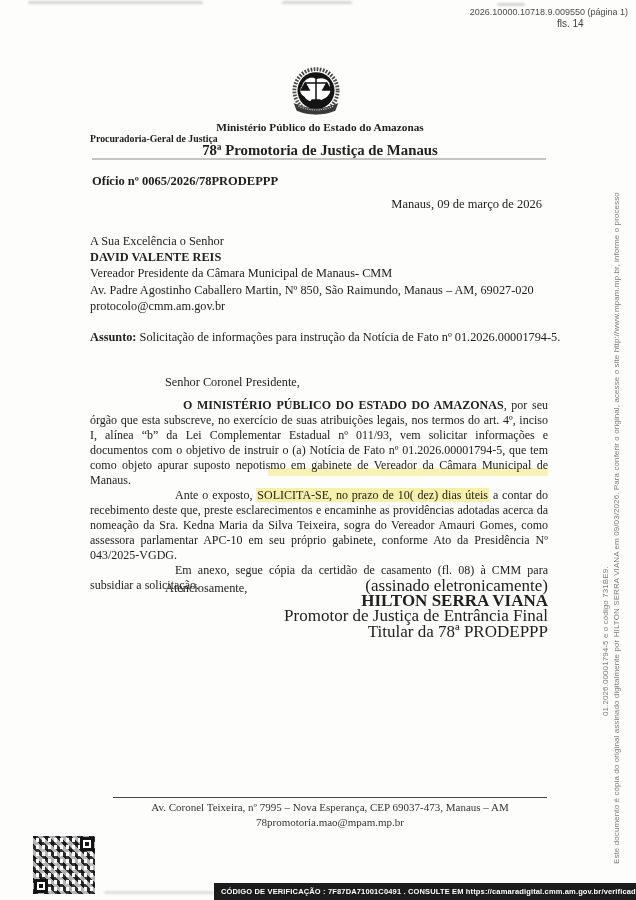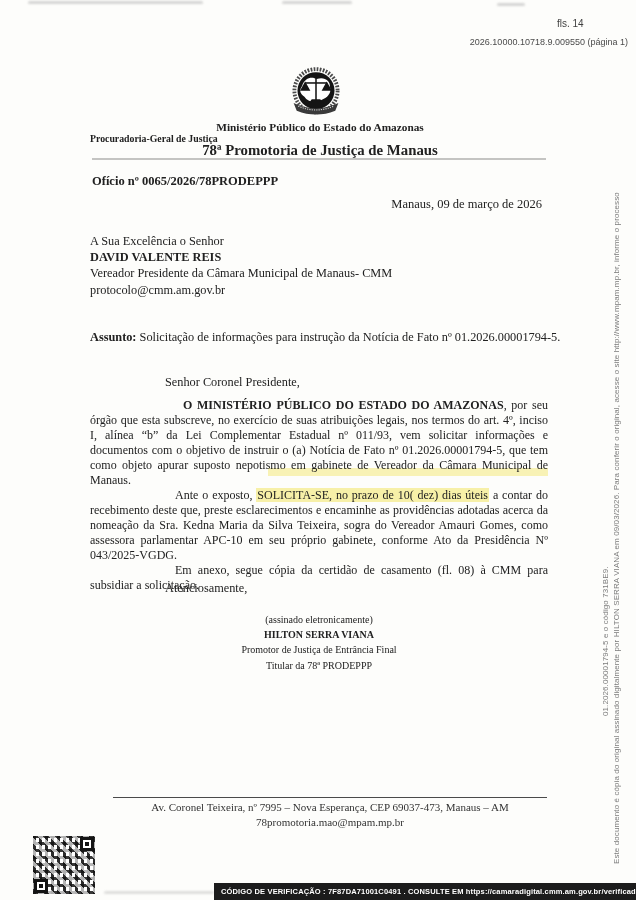"2026.10000.10718.9.009550 (página 1)" .doc-number { margin-top: 30px -> none }
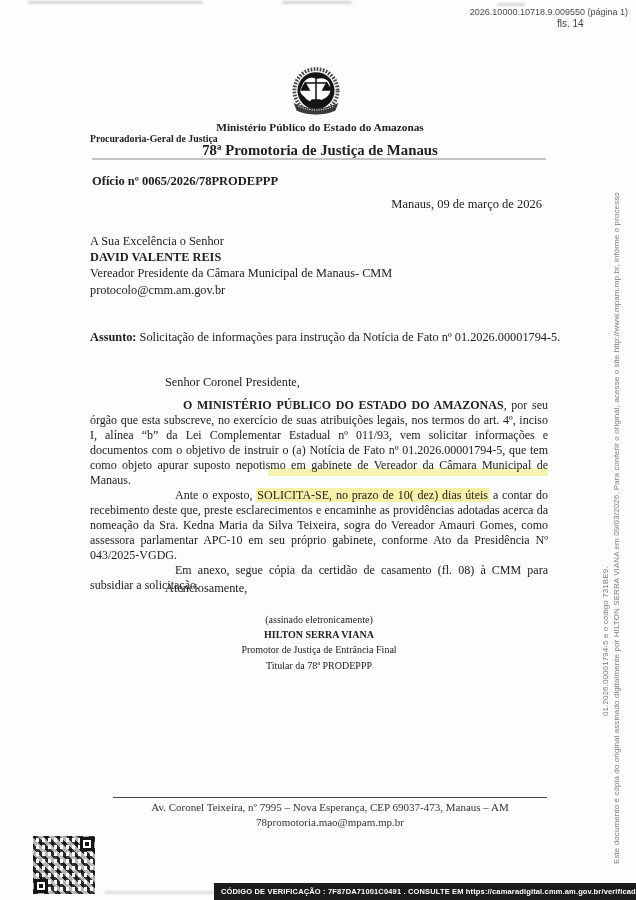"Av. Padre Agostinho Caballero Martin," div { html: none -> <div>Av. Padre Agostinho Caballero Martin, Nº 850, São Raimundo, Manaus – AM, 69027-020</div> }
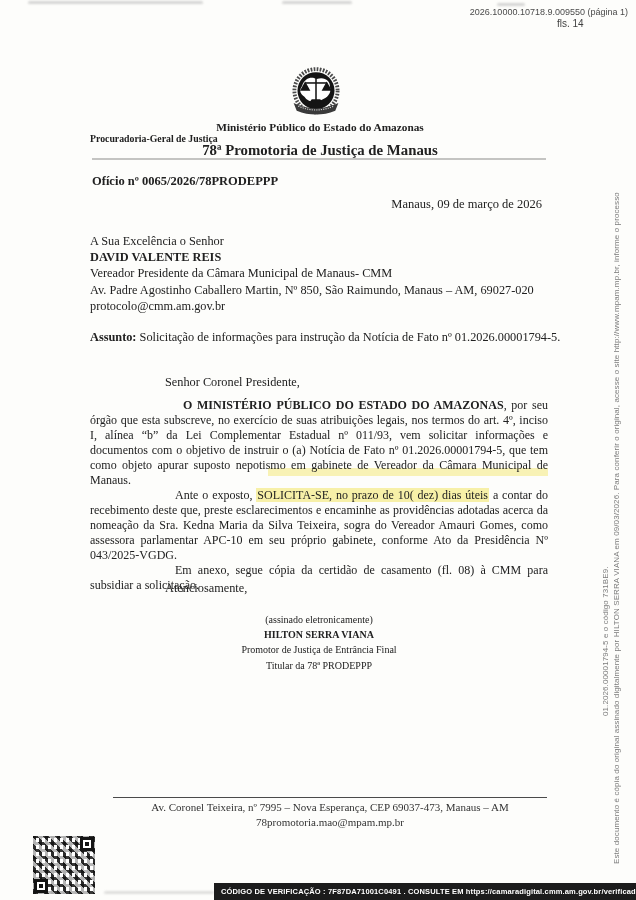"(assinado eletronicamente)" .signature { font-size: 10px -> 17px; text-align: center -> right; top: 612px -> 578px }
